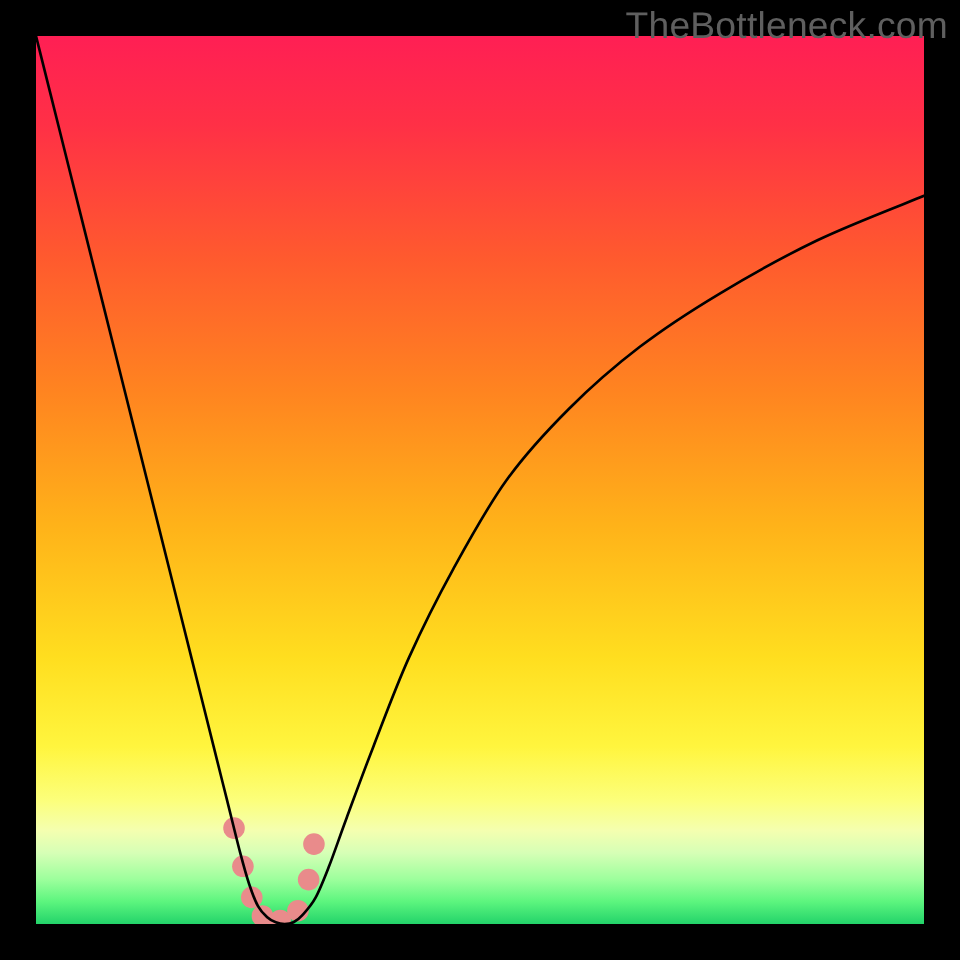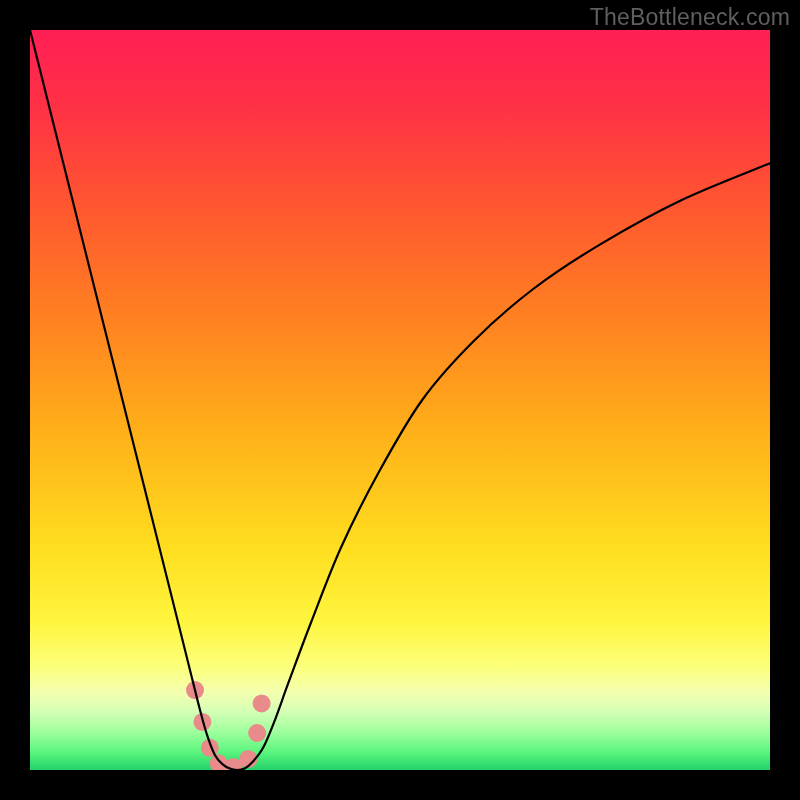"TheBottleneck.com" .watermark { font-size: 23px -> 31px }
